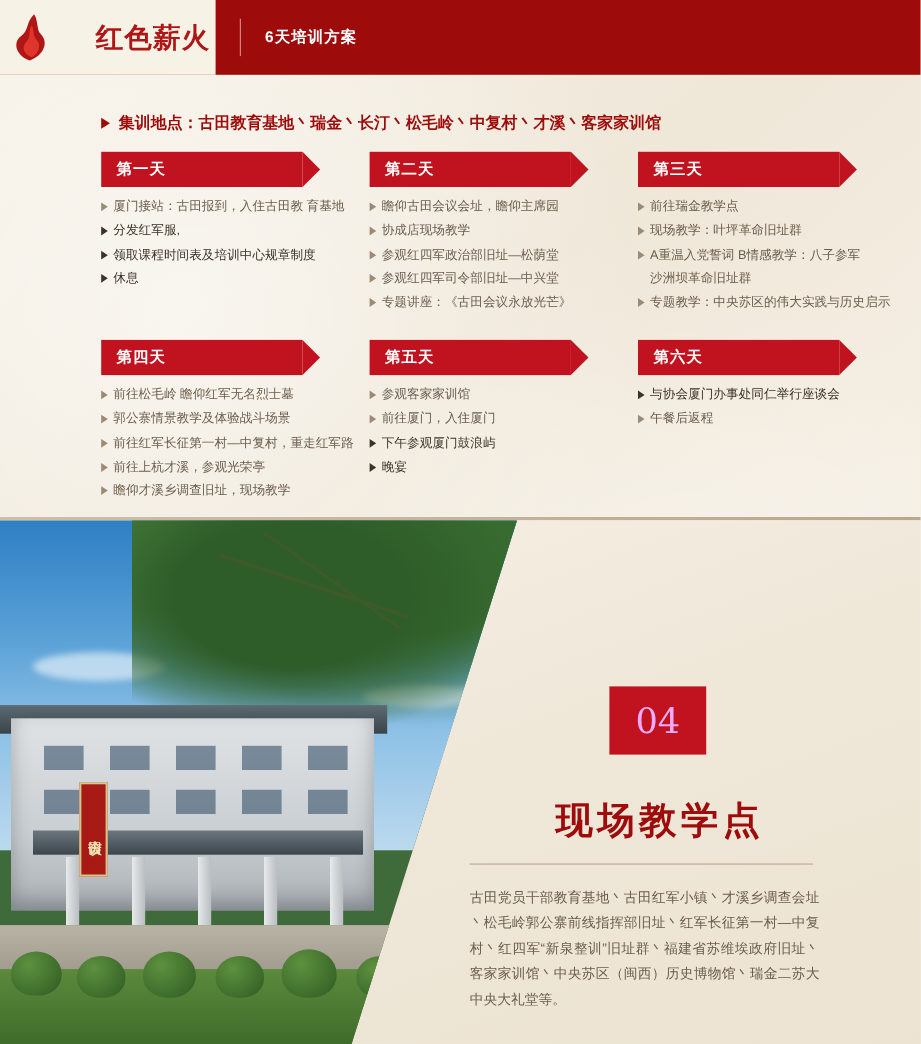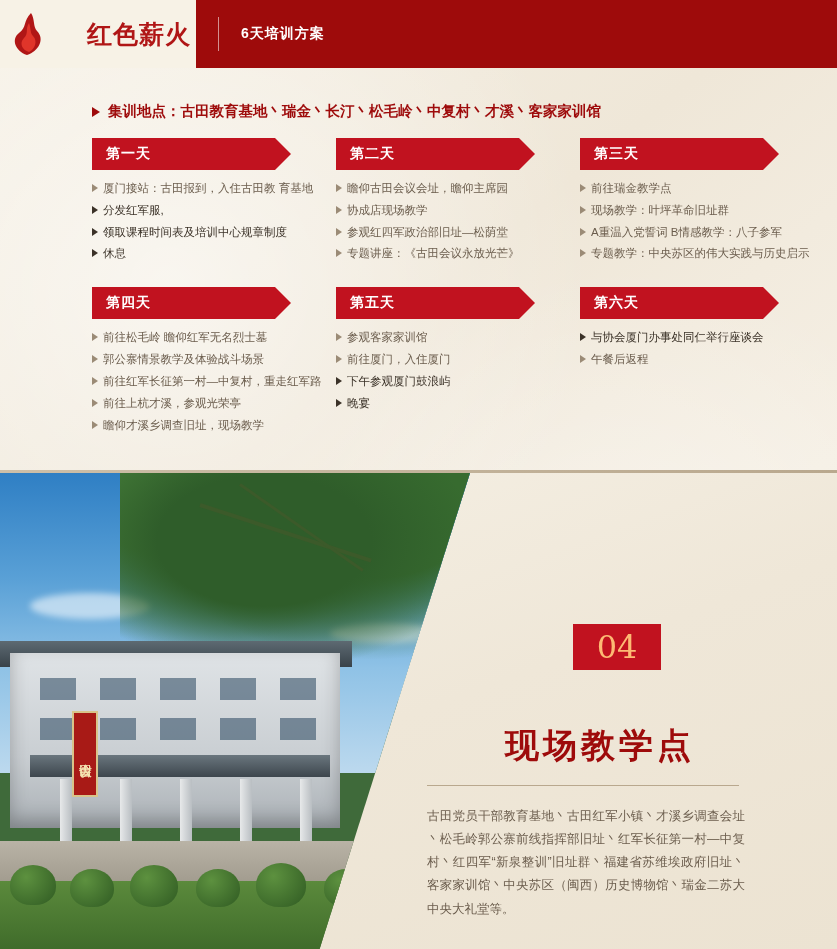"参观红四军司令部旧址—中兴堂" div.day-item { html: none -> <div> <span></span> <span>参观红四军司令部旧址—中兴堂</span> </div> }
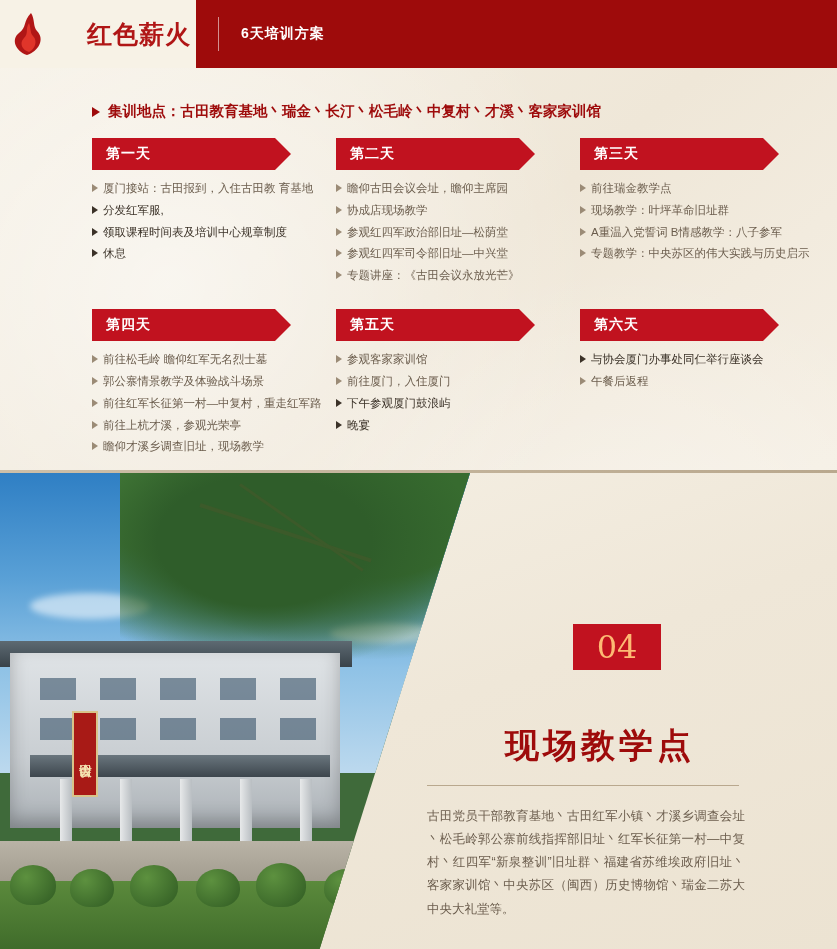"沙洲坝革命旧址群" div.day-item { html: none -> <div> <span></span> <span>沙洲坝革命旧址群</span> </div> }
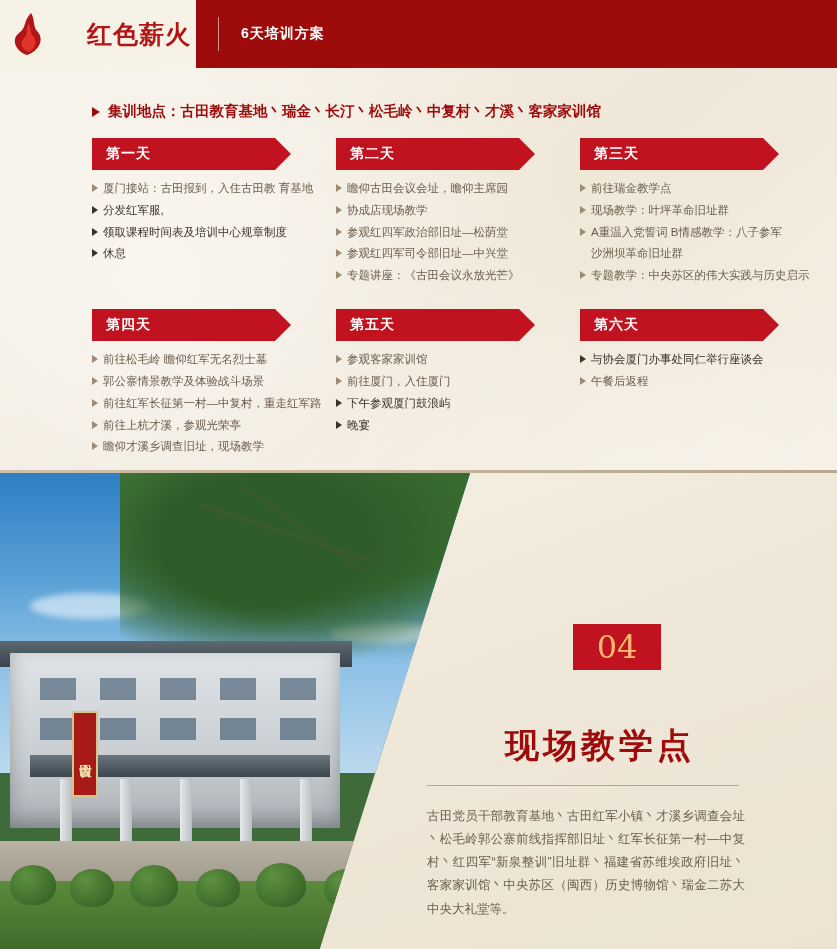"04" .num-badge { color: #fdba74 -> #f0abfc; height: 46px -> 62px; left: 573px -> 554px }
